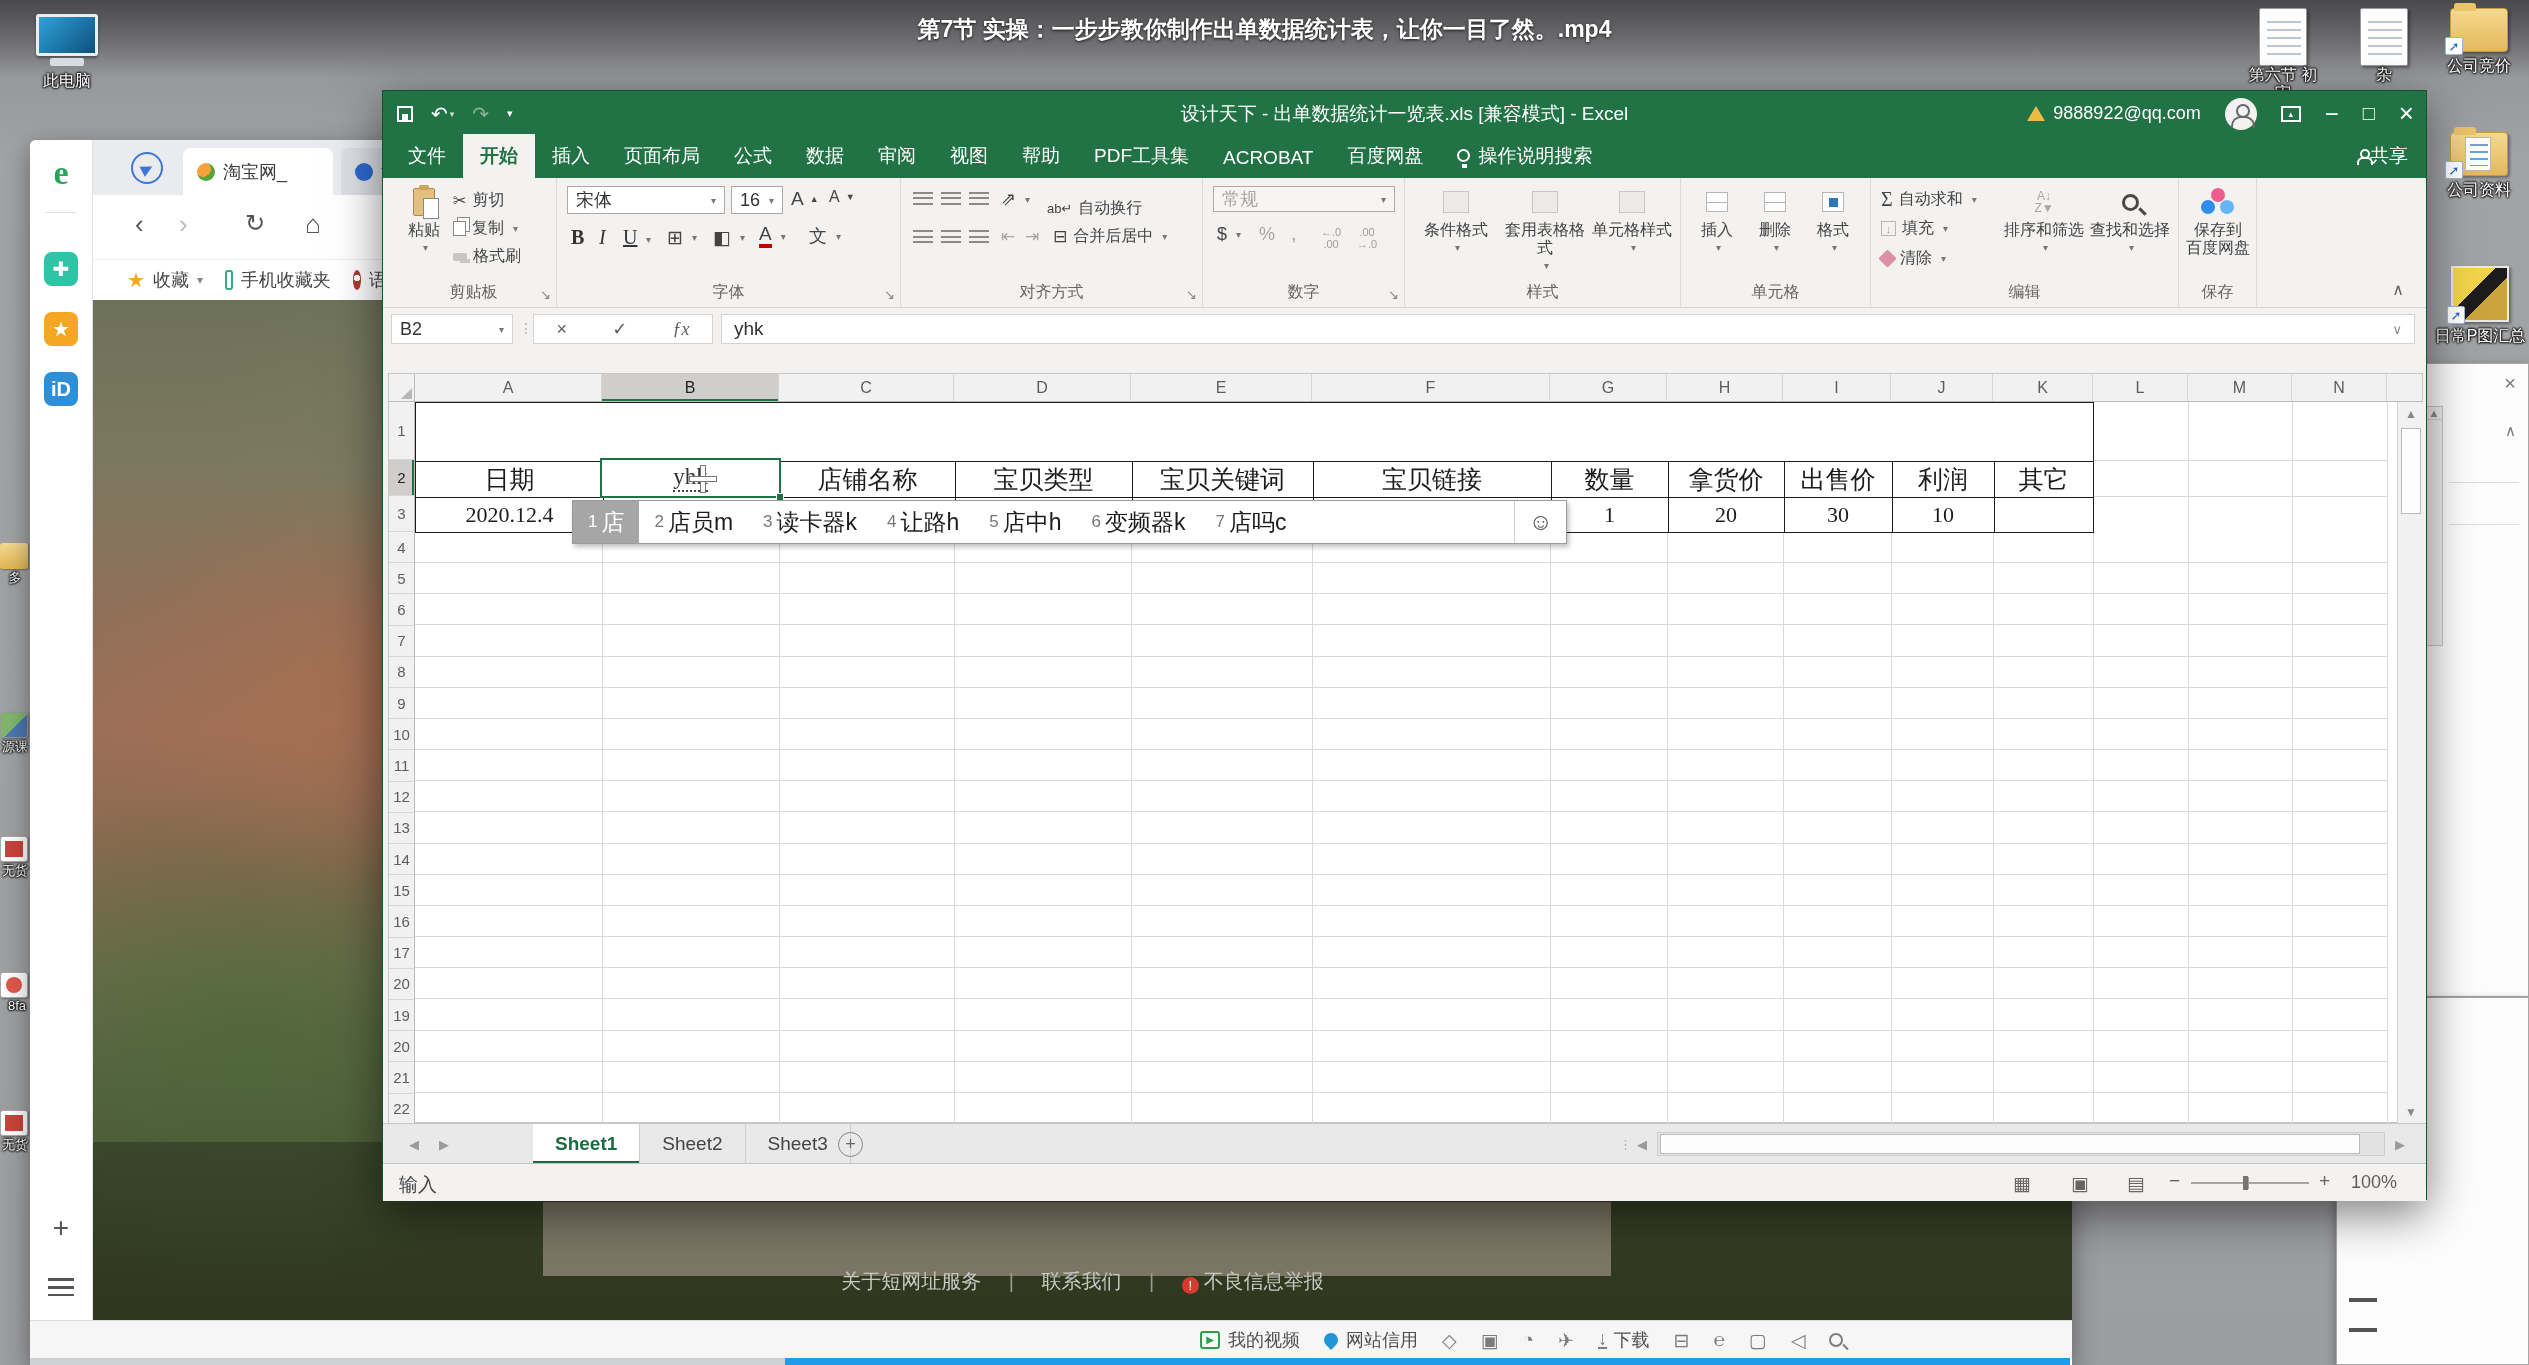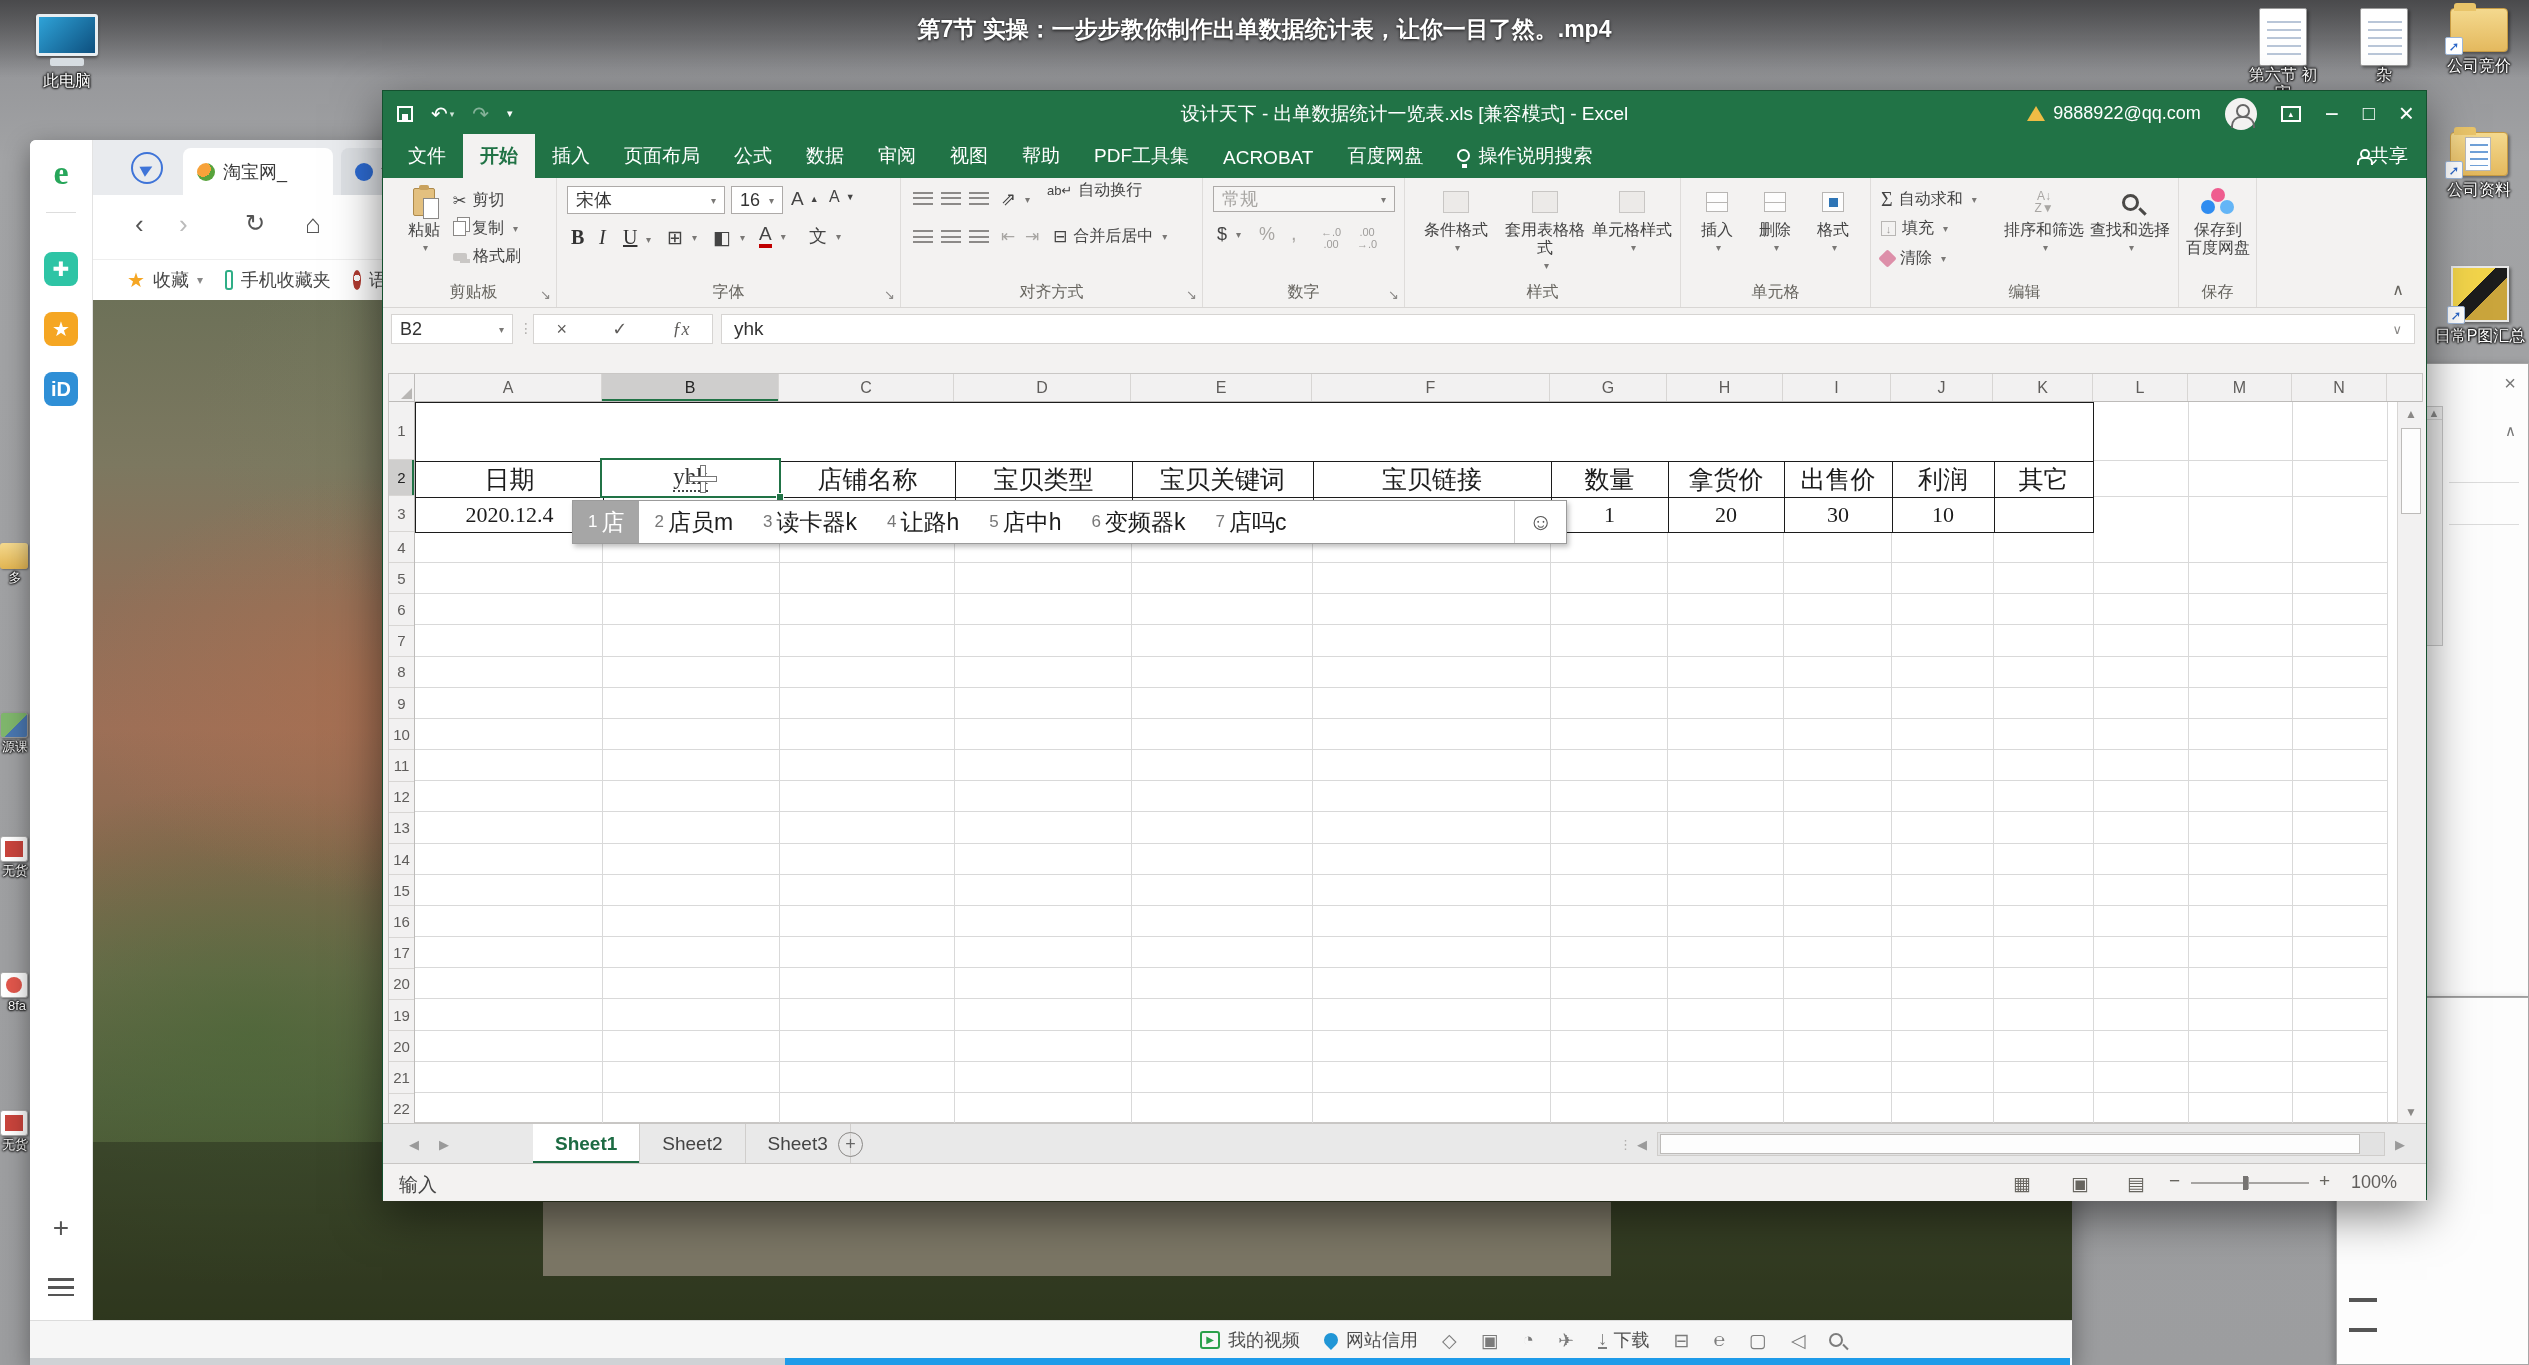"ab↵" div.mr { top: 2px -> 20px }
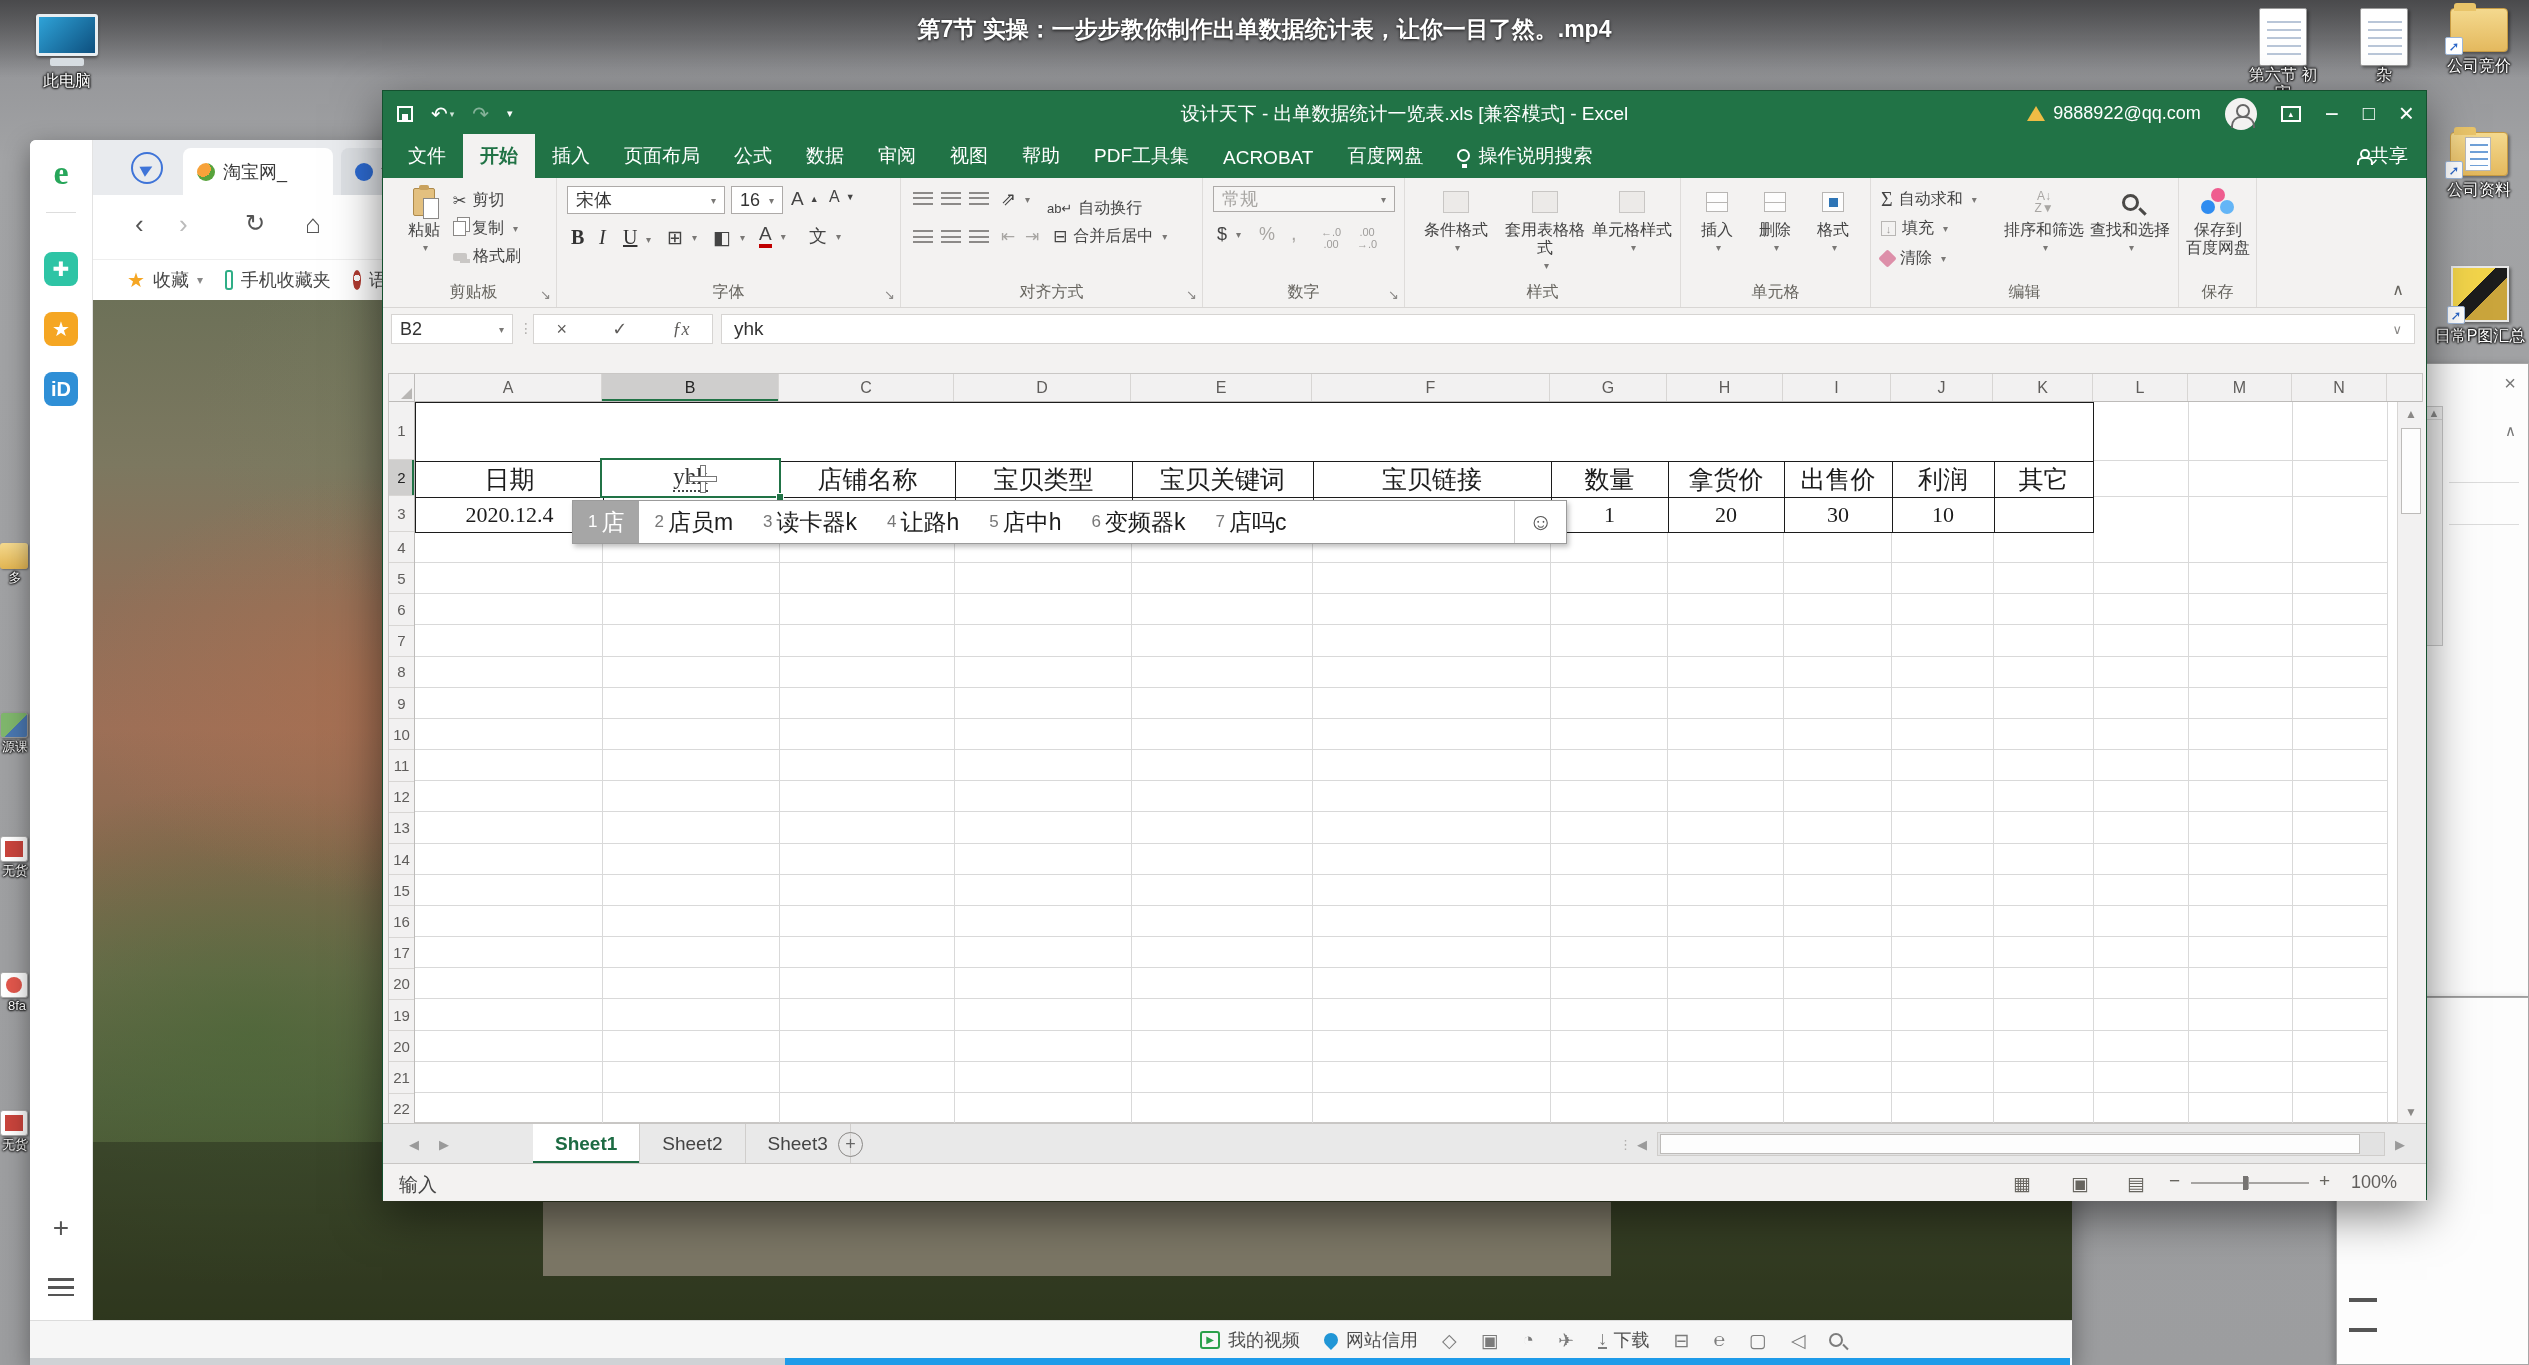"关于短网址服务 | 联系我们 | !" div { html: none -> <div> <span>关于短网址服务</span> <span>|</span> <span>联系我们</span> <span>|</span> <span>!</span><span>不良信息举报</span> </div> }
